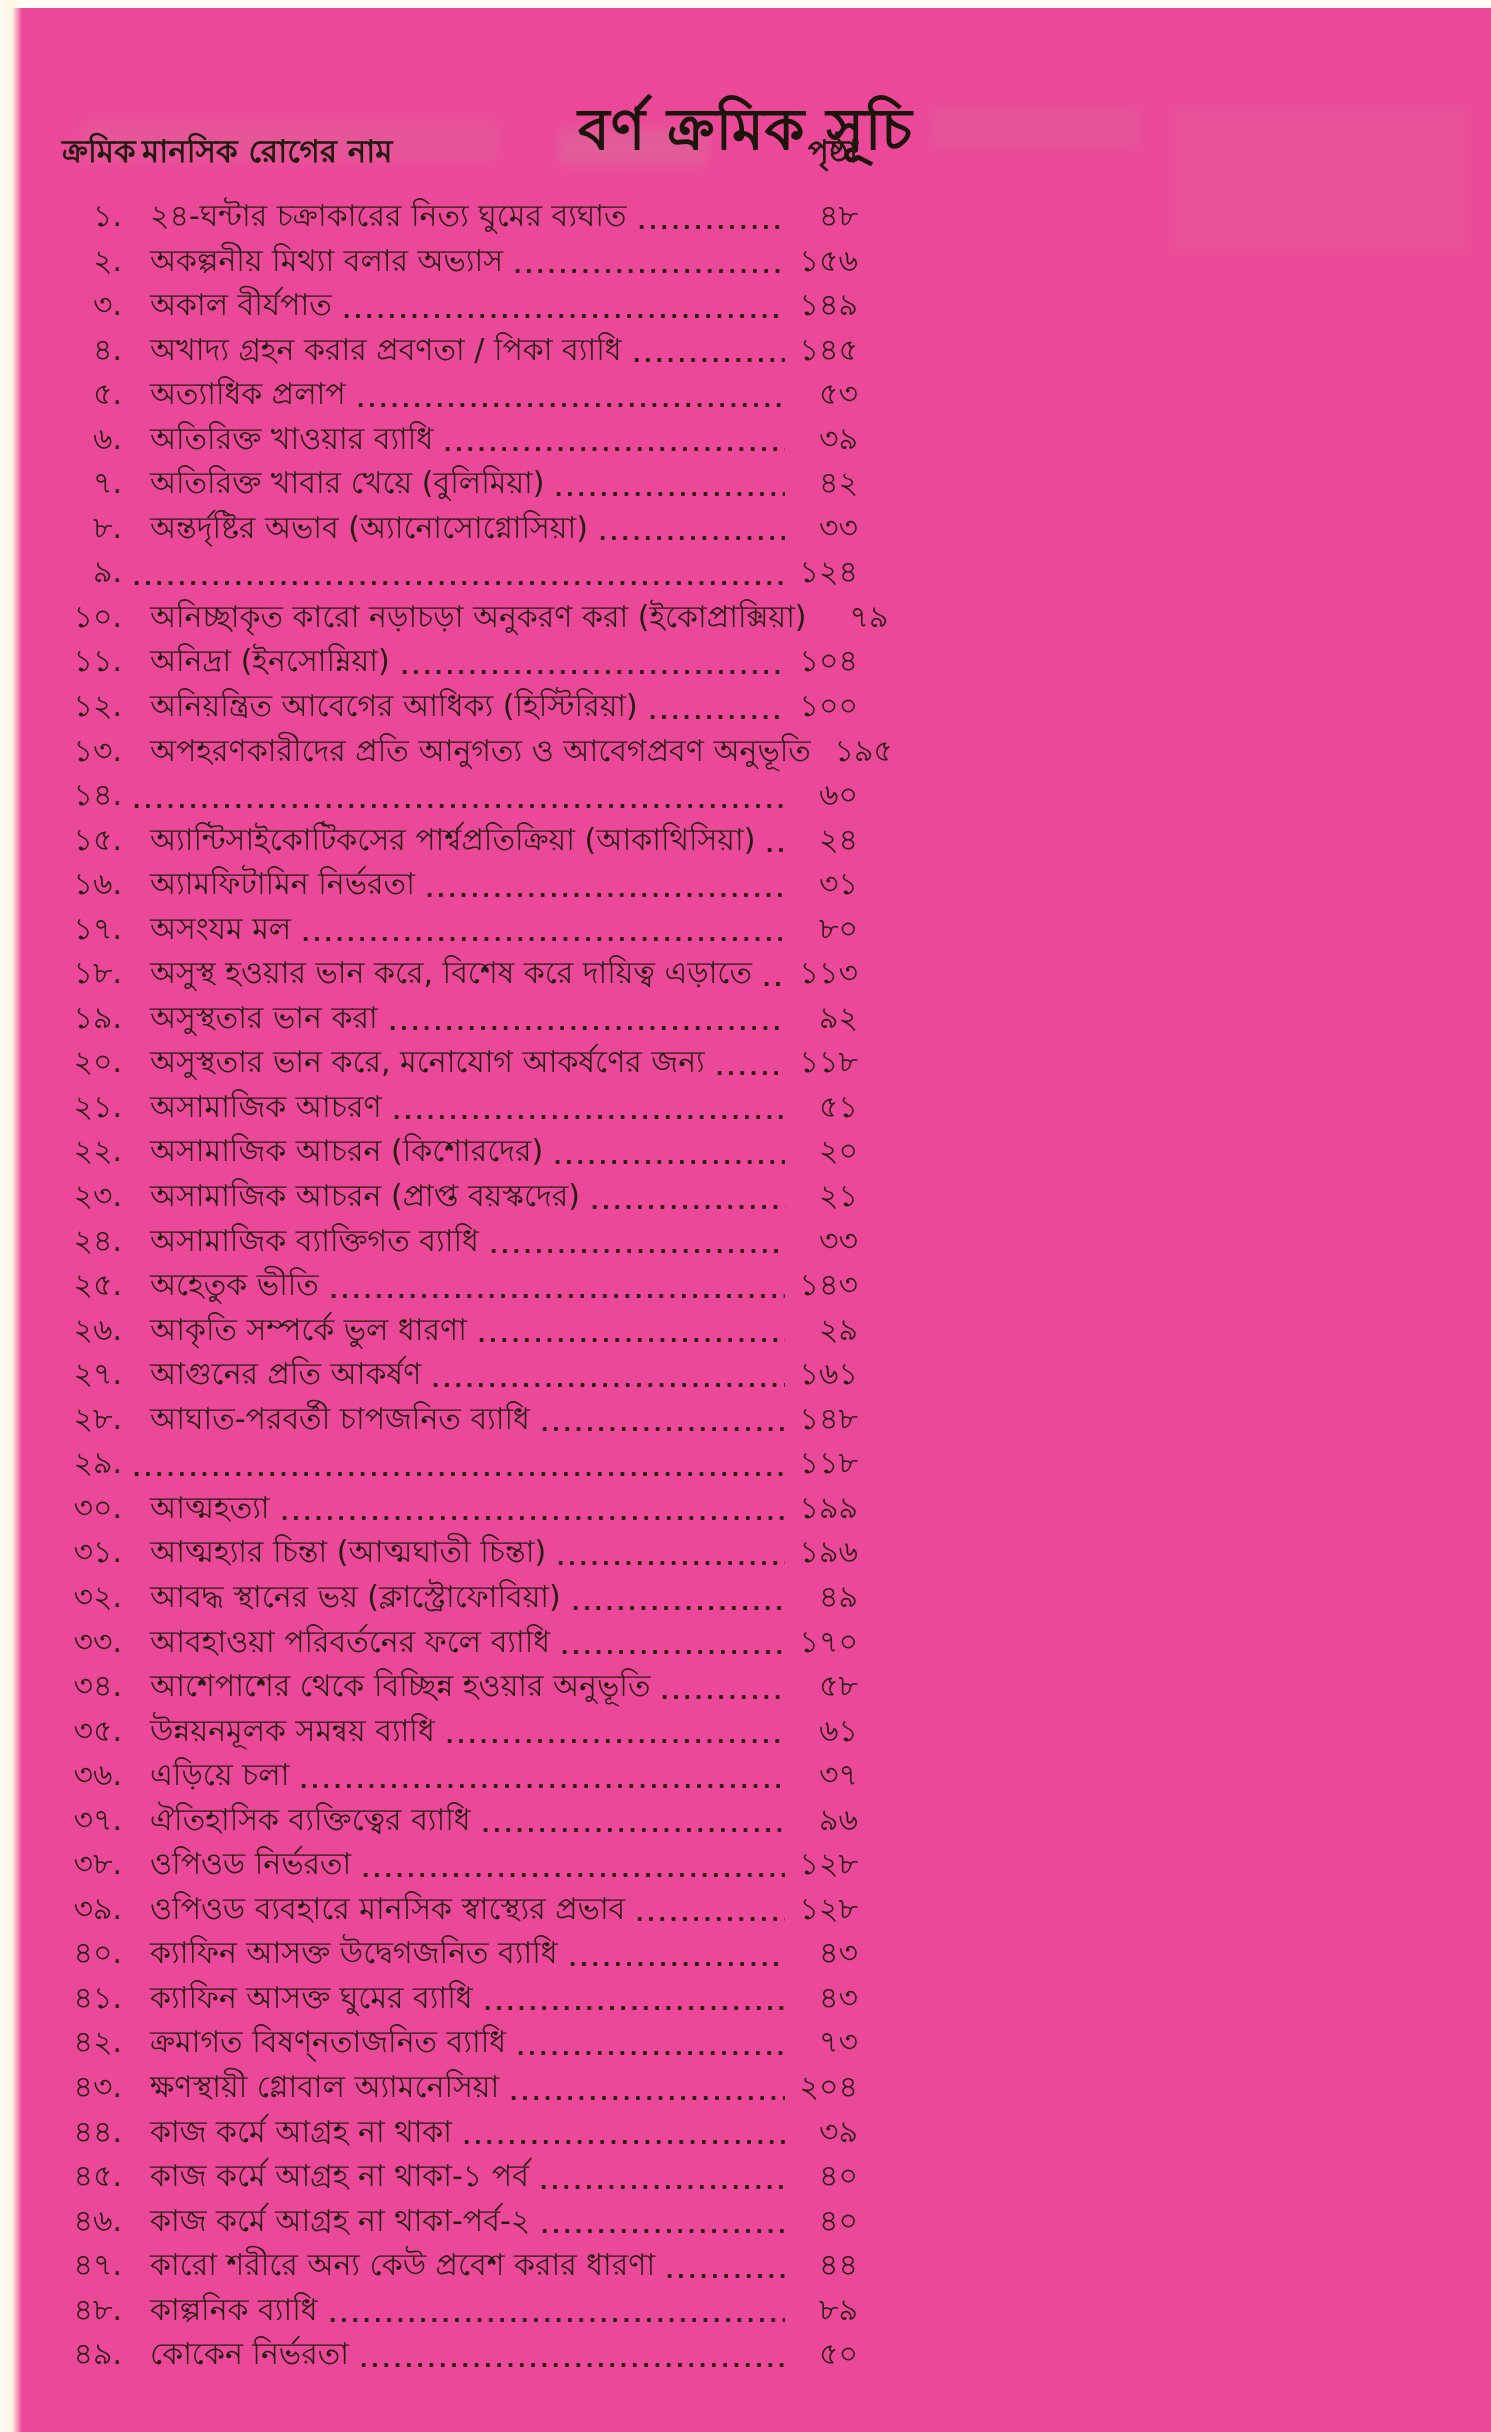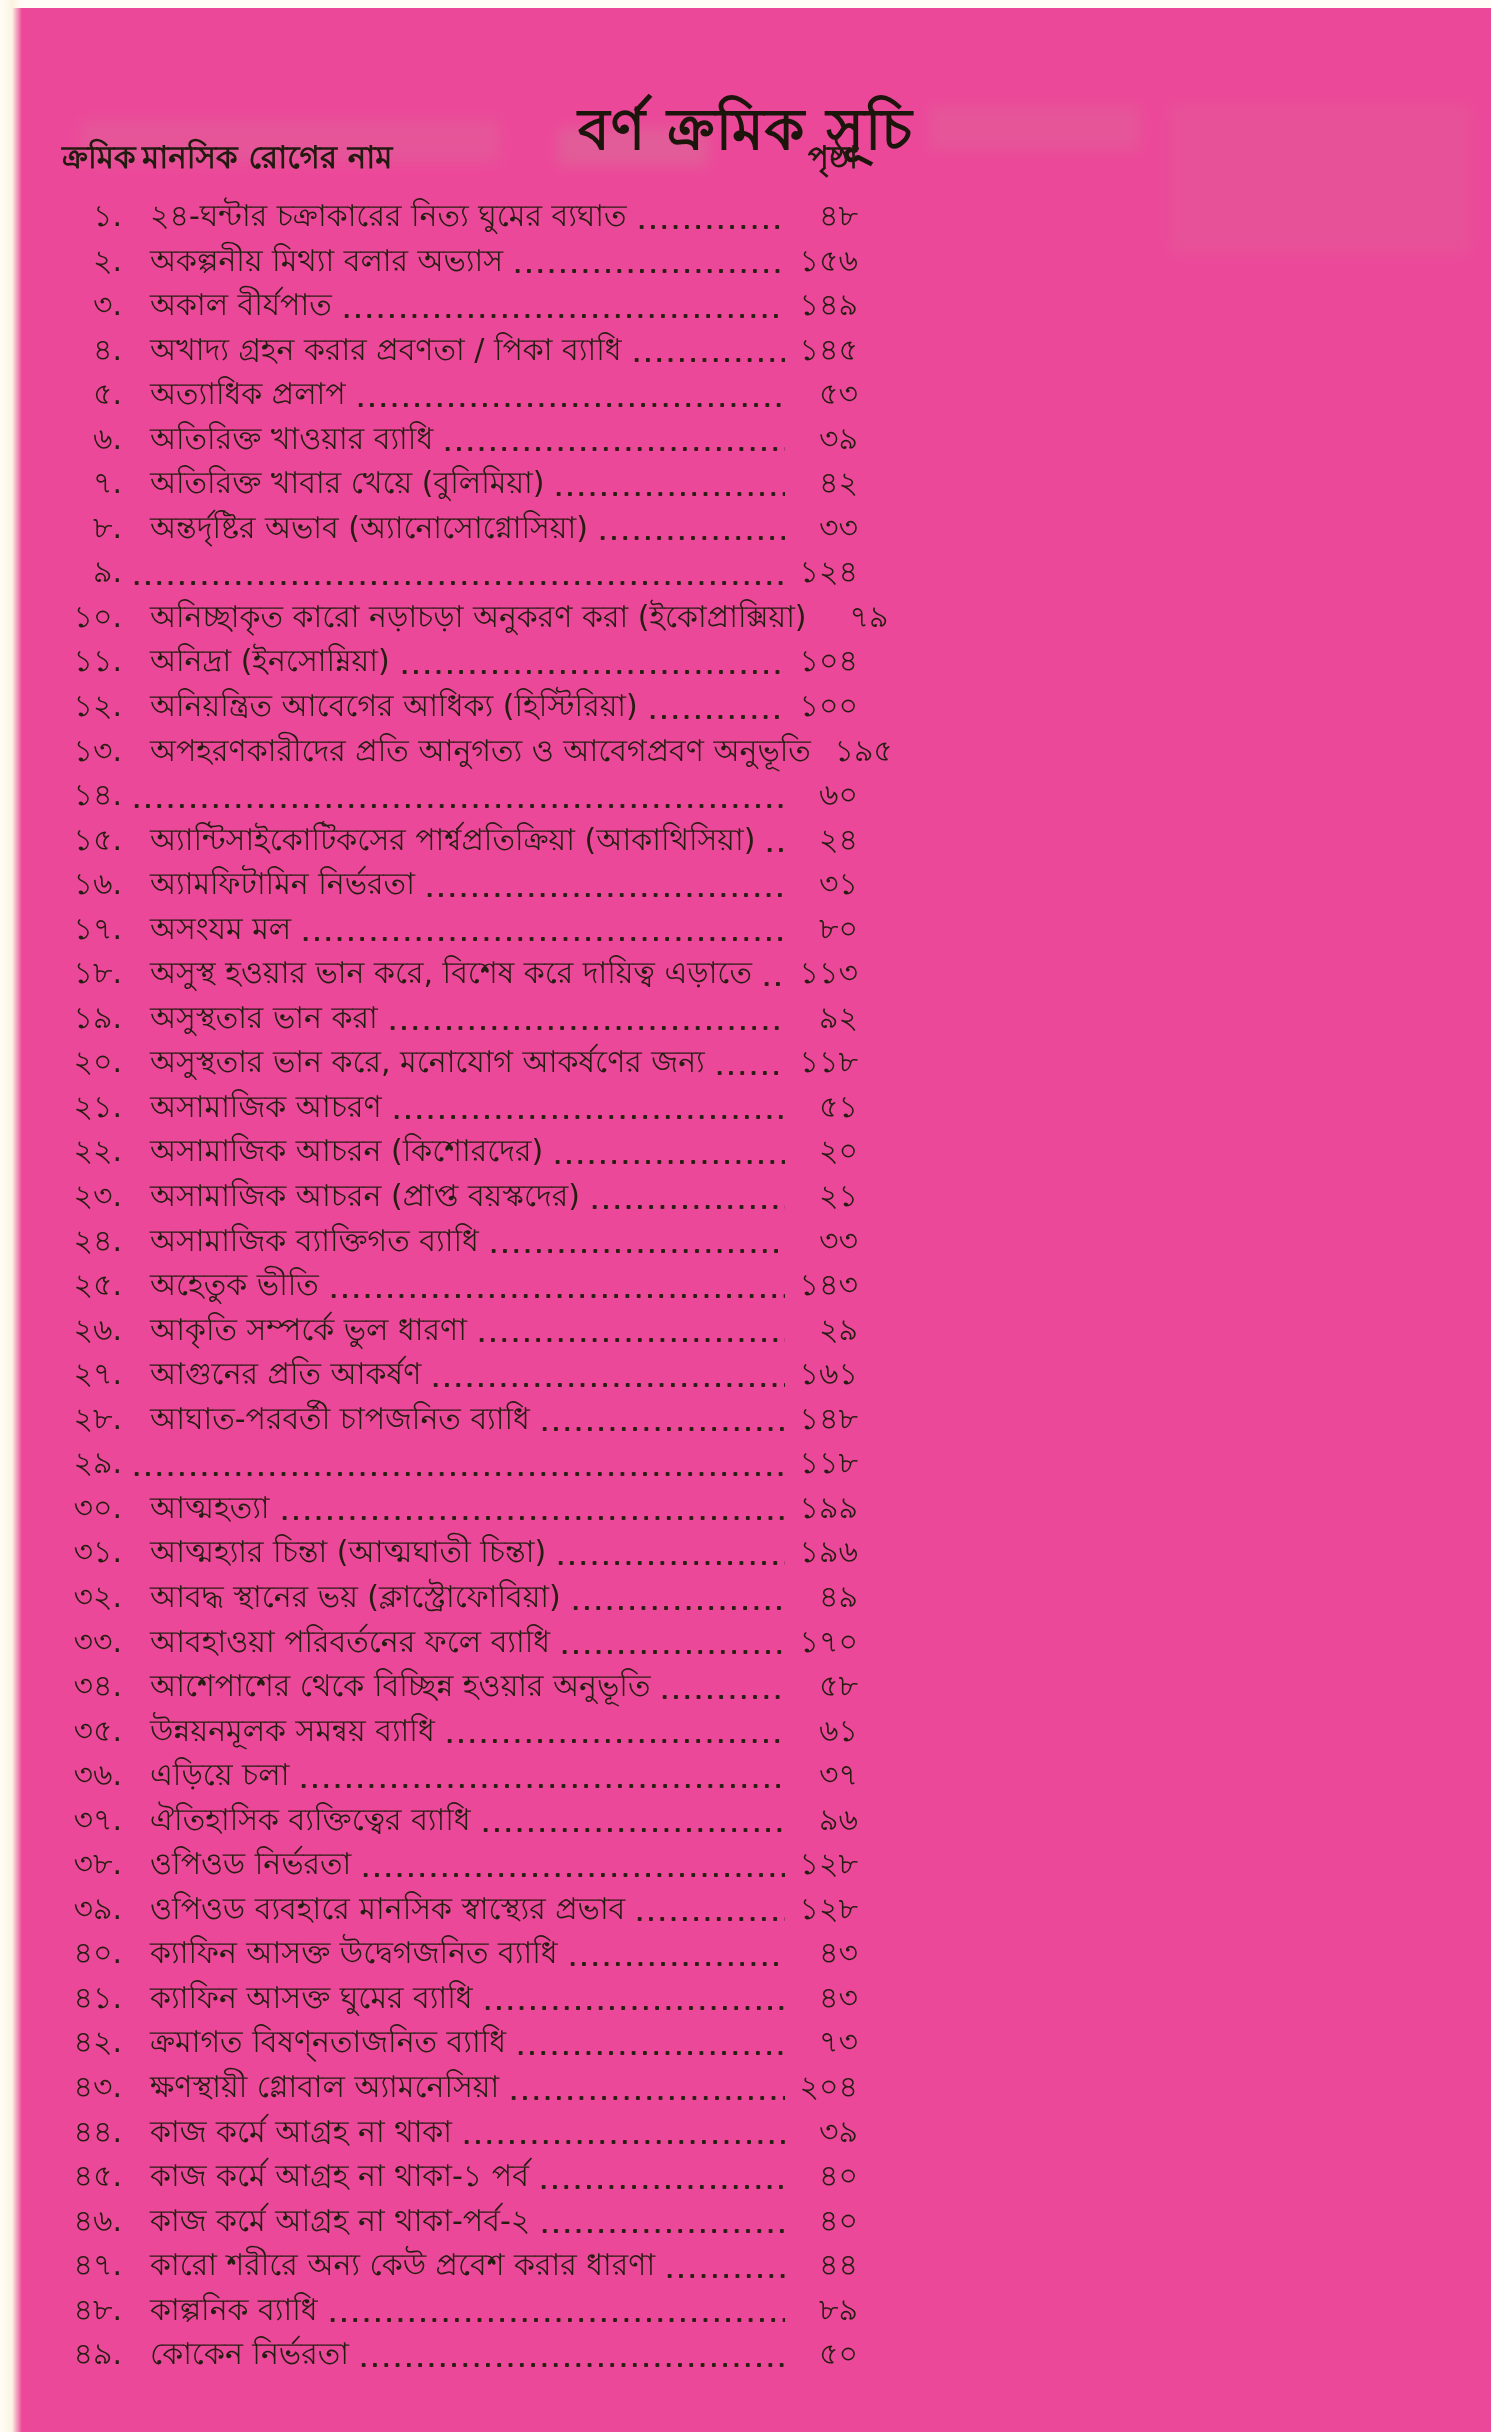"ক্রমিক" .toc-header { top: 138px -> 132px }
